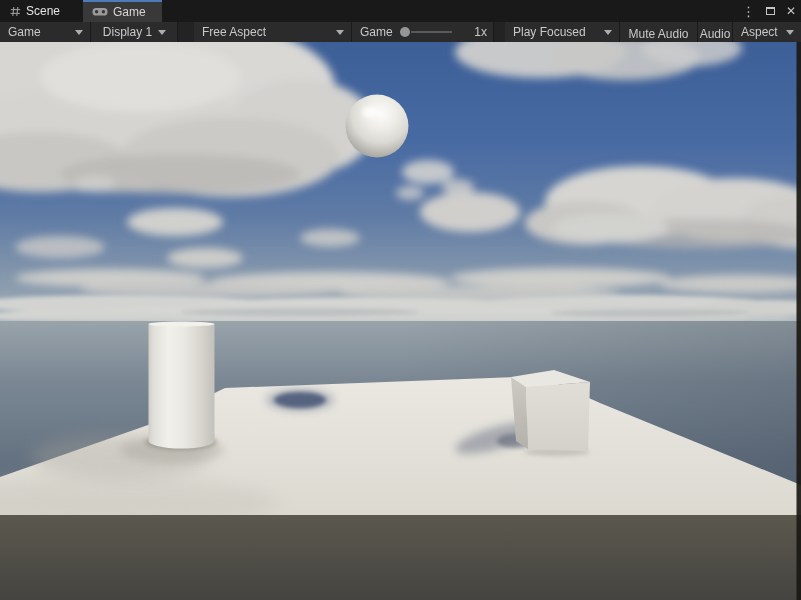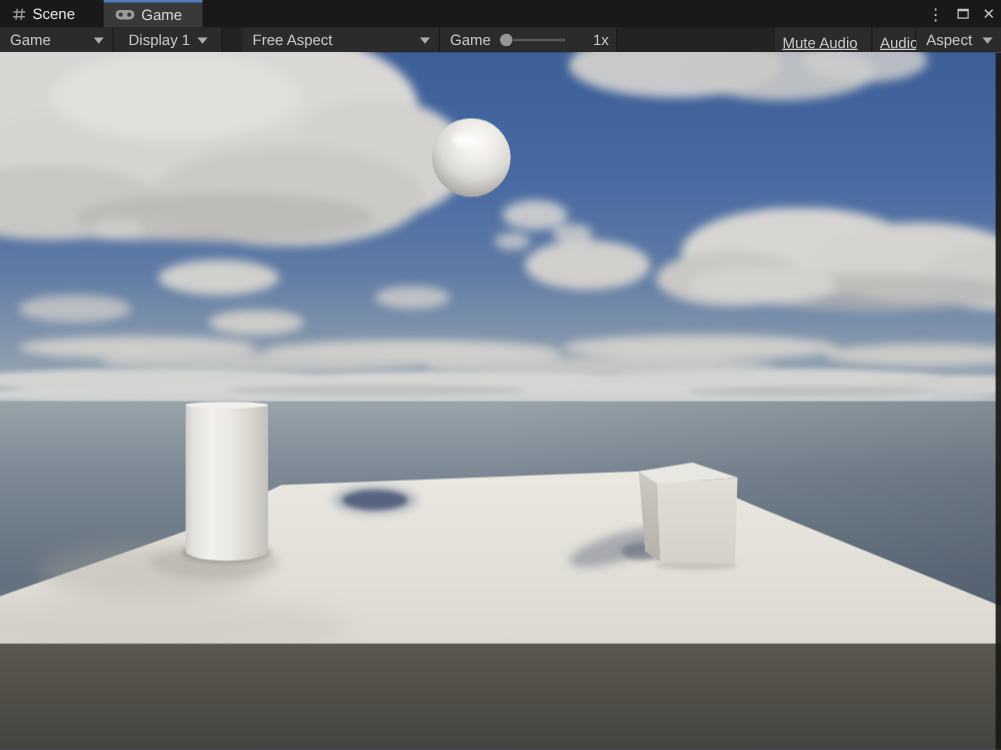"Play Focused" div.cell { html: none -> <div> <span>Play Focused</span> <span></span> </div> }
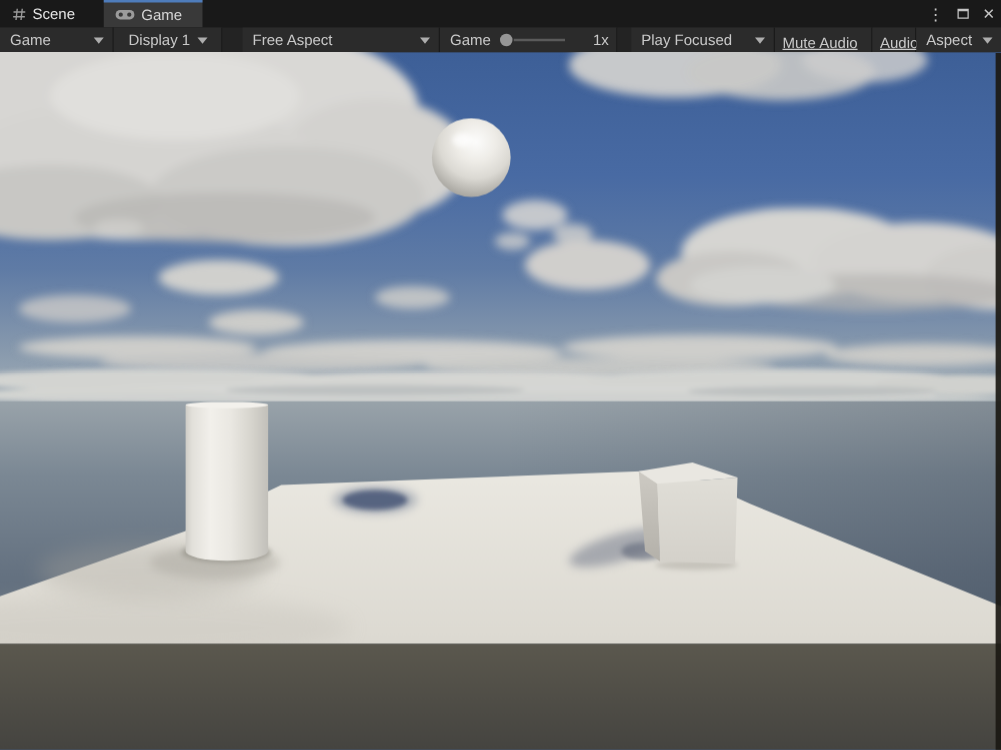"Mute Audio" .btn { justify-content: none -> center; text-decoration: underline -> none }
